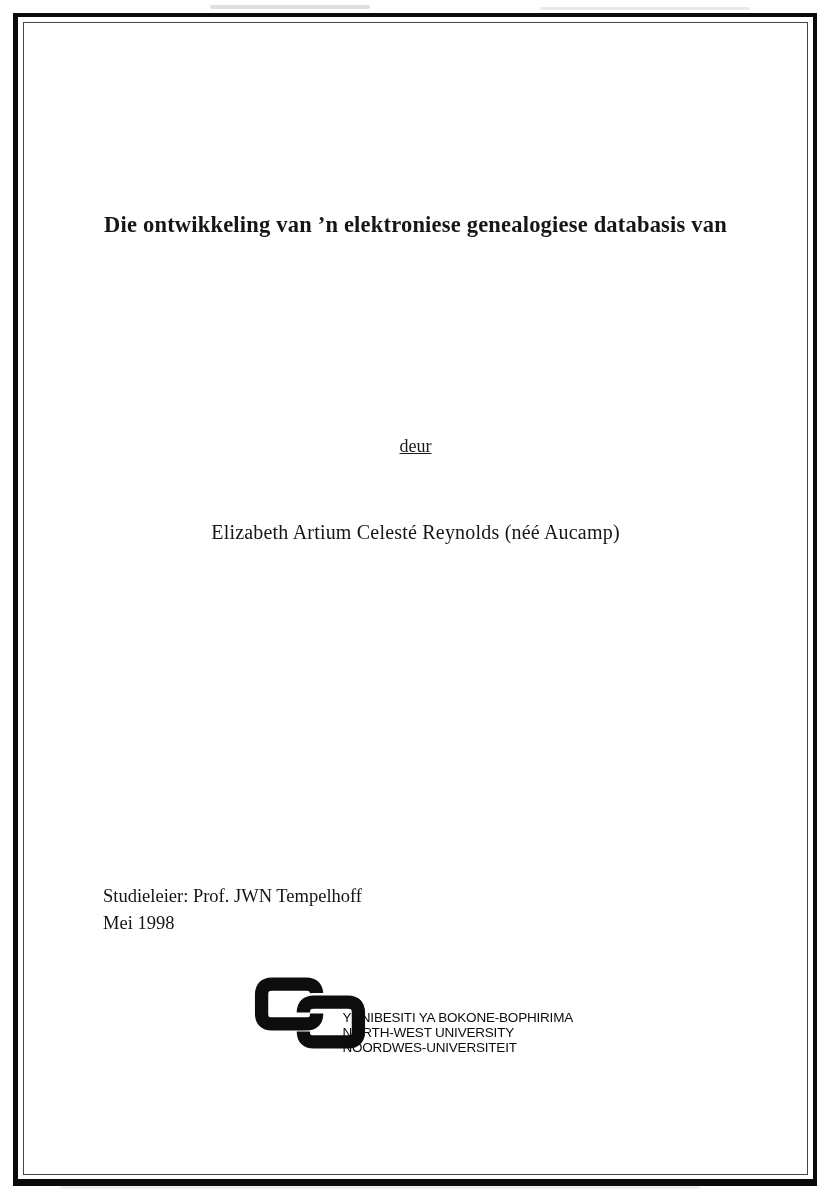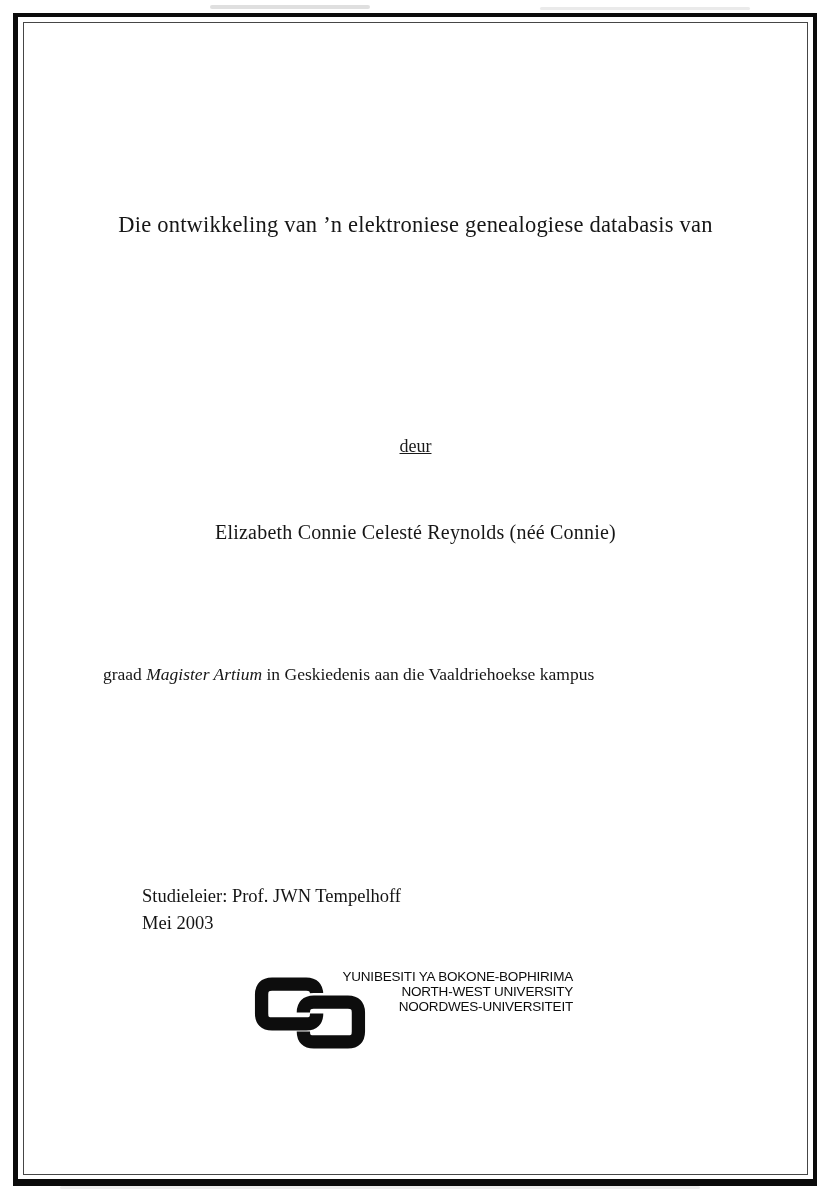"Die ontwikkeling van ’n elektroniese" .title-block { font-weight: none -> bold }
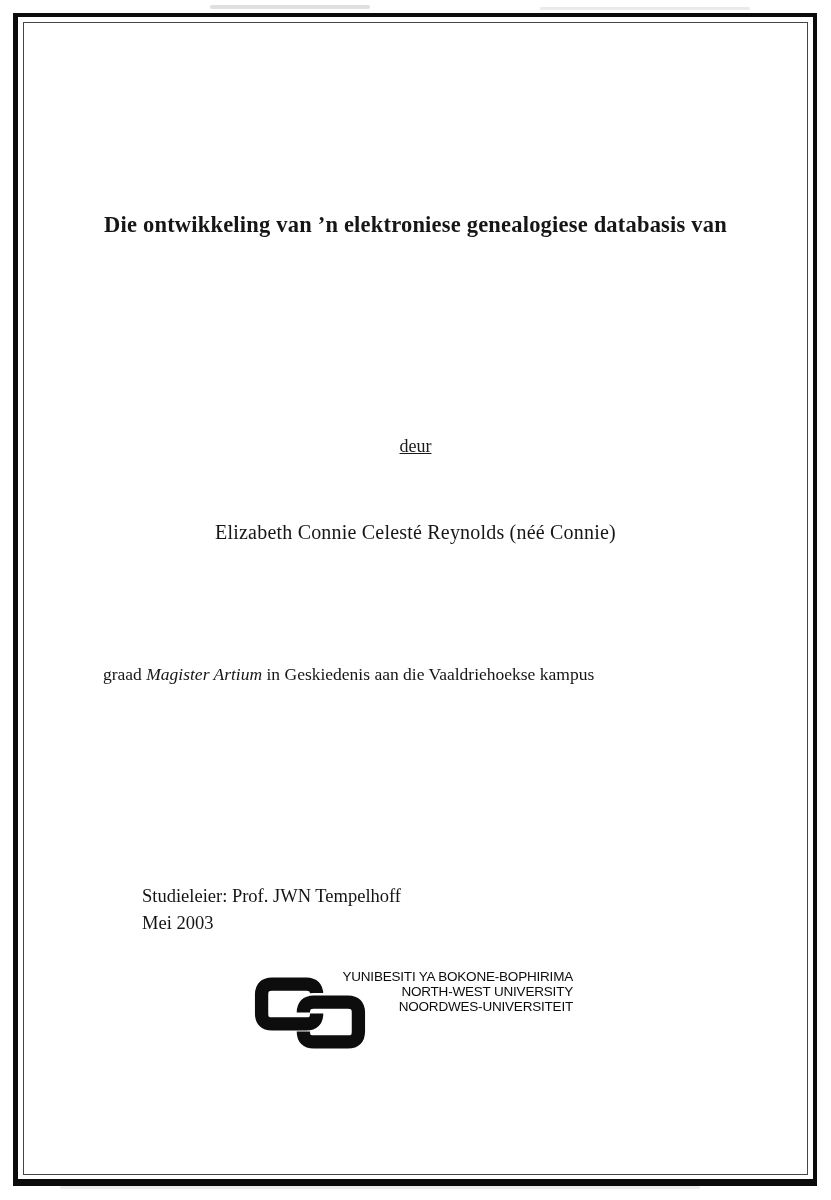"Elizabeth Connie Celesté Reynolds (néé" div.author { text: Connie Celesté Reynolds (néé Connie -> Artium Celesté Reynolds (néé Aucamp }
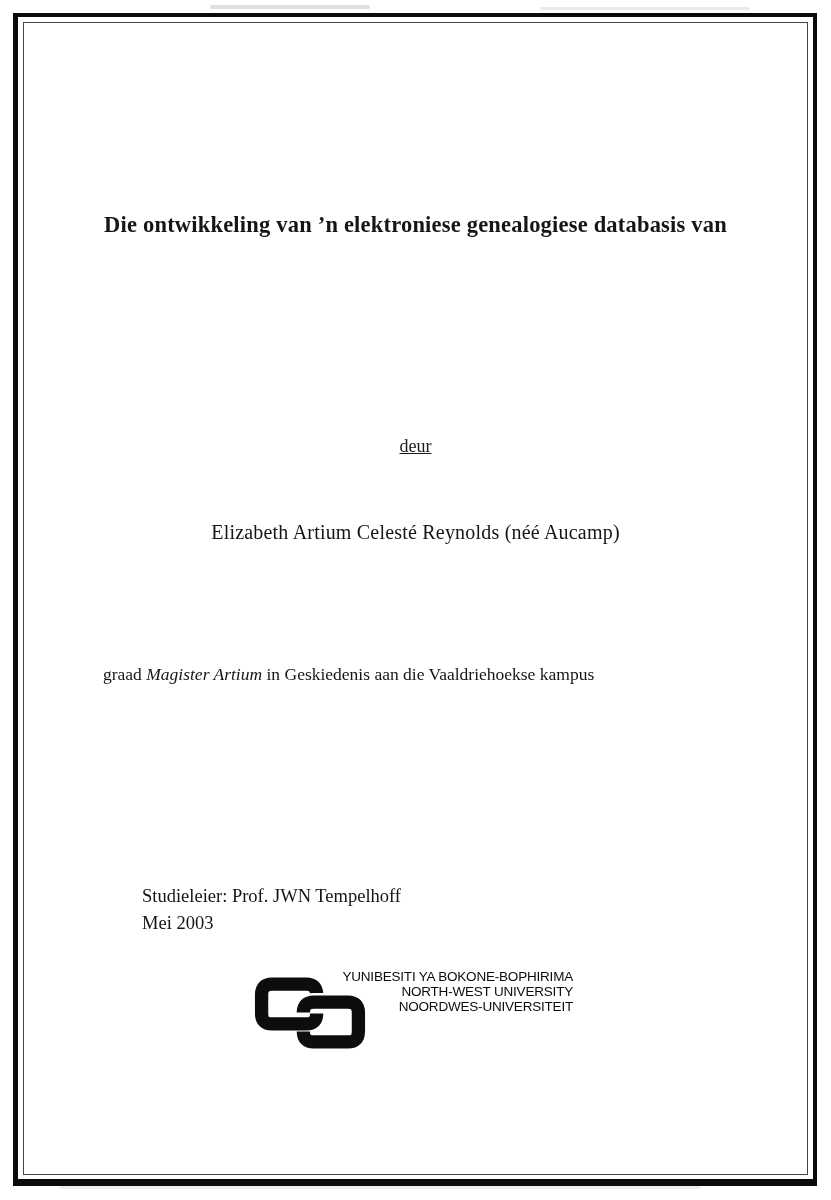"graad Magister Artium in Geskiedenis" div { html: <div><span>graad </span><span>Magister Artium</span><span> in Geskiedenis aan die Vaaldriehoekse kampus</span></div> -> none }
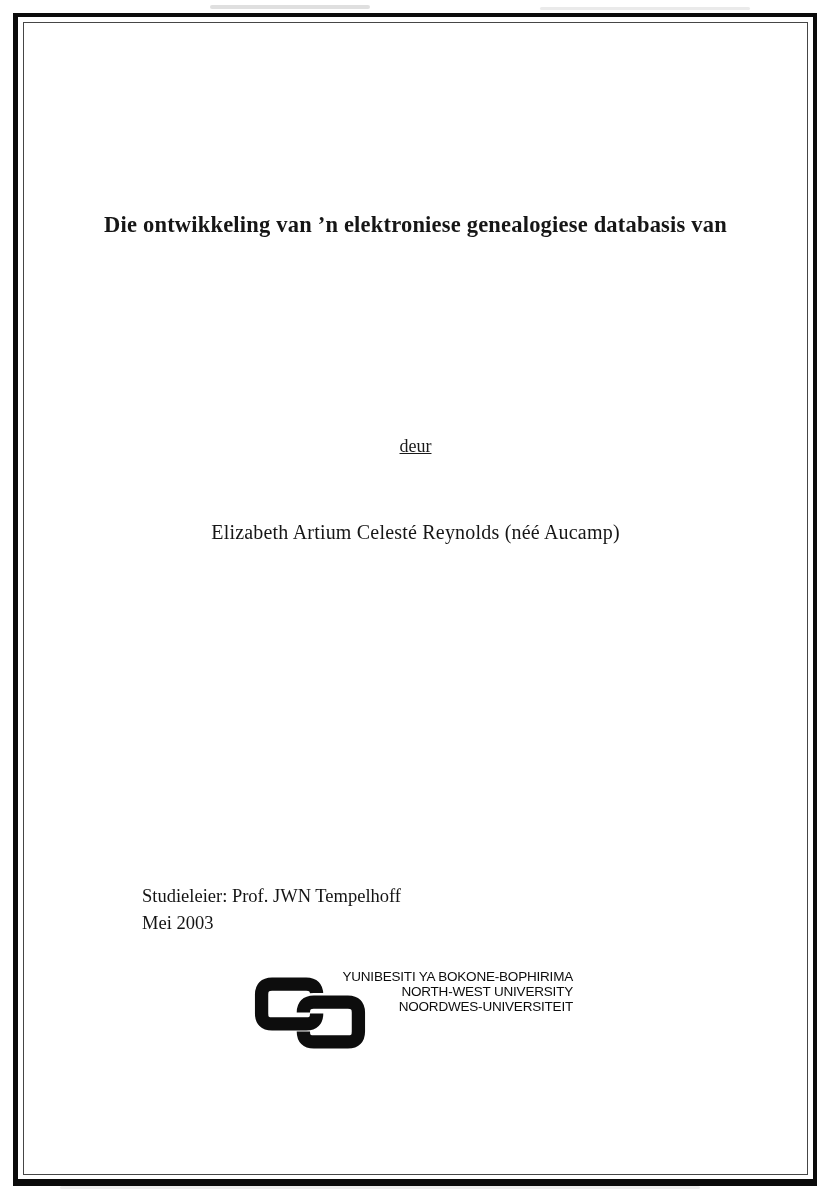"Studieleier: Prof. JWN Tempelhoff" .supervisor-block { margin-left: 39px -> none }
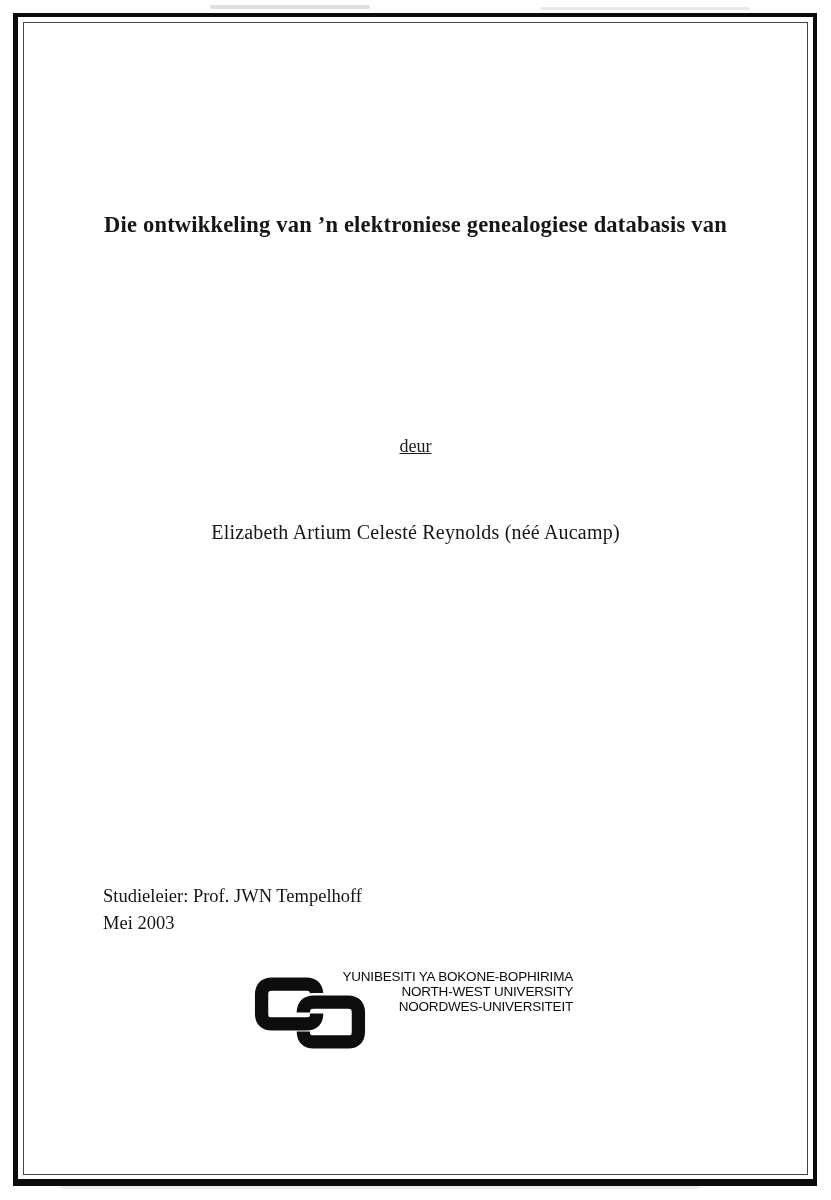"Mei 2003" div { text: 2003 -> 1998 }
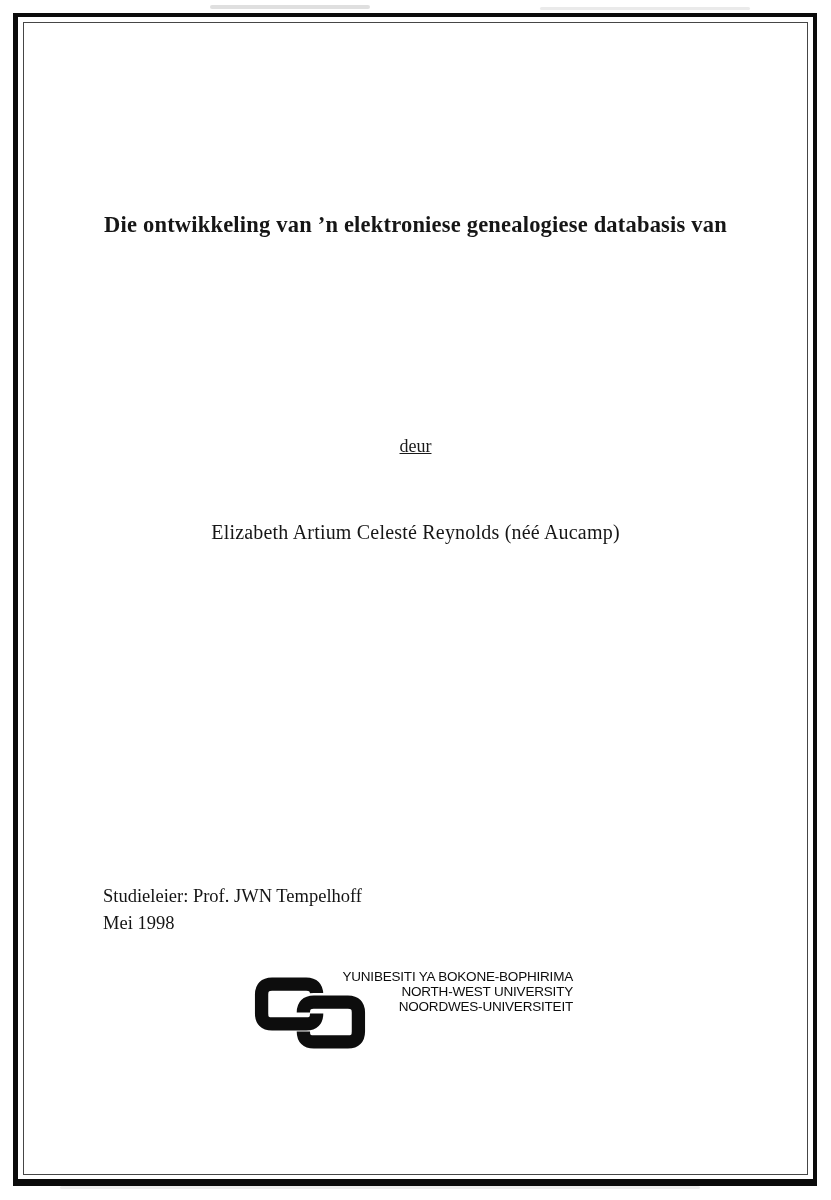"YUNIBESITI YA BOKONE-BOPHIRIMA" .logo-text { text-align: right -> left; top: 969px -> 1010px }
